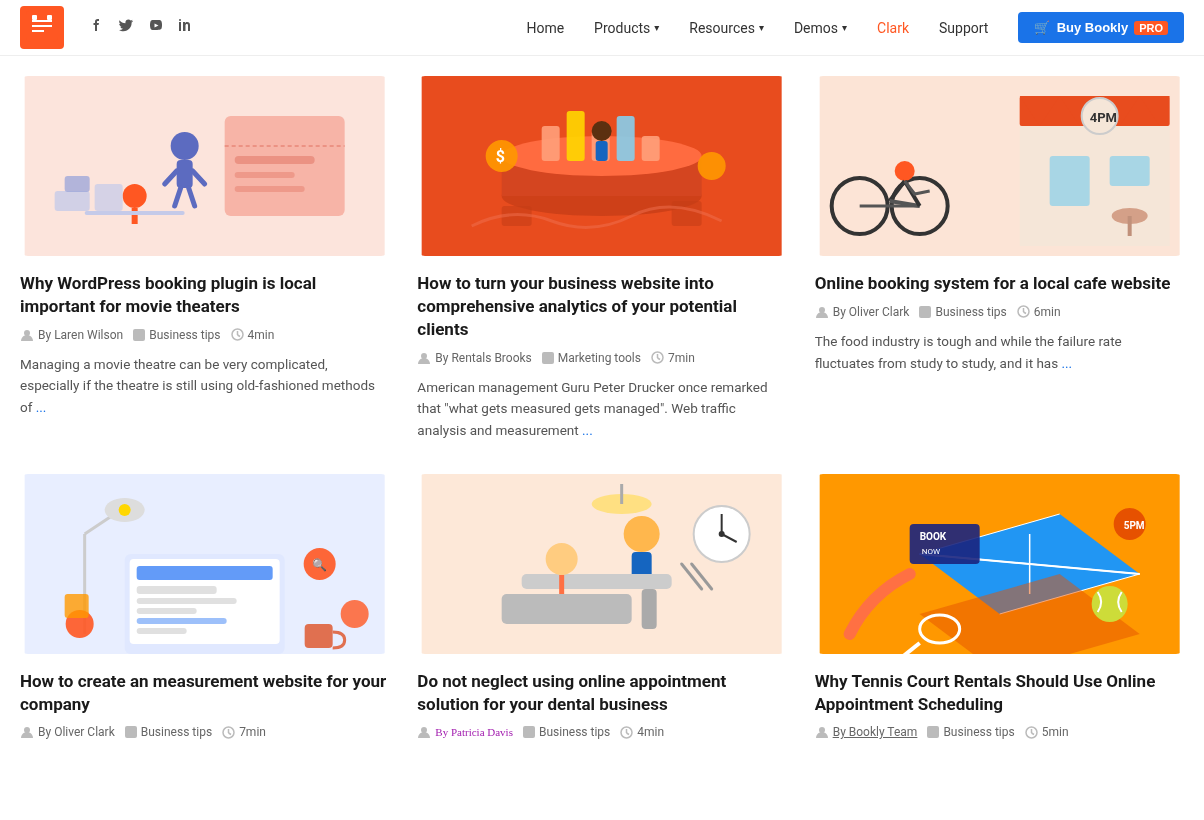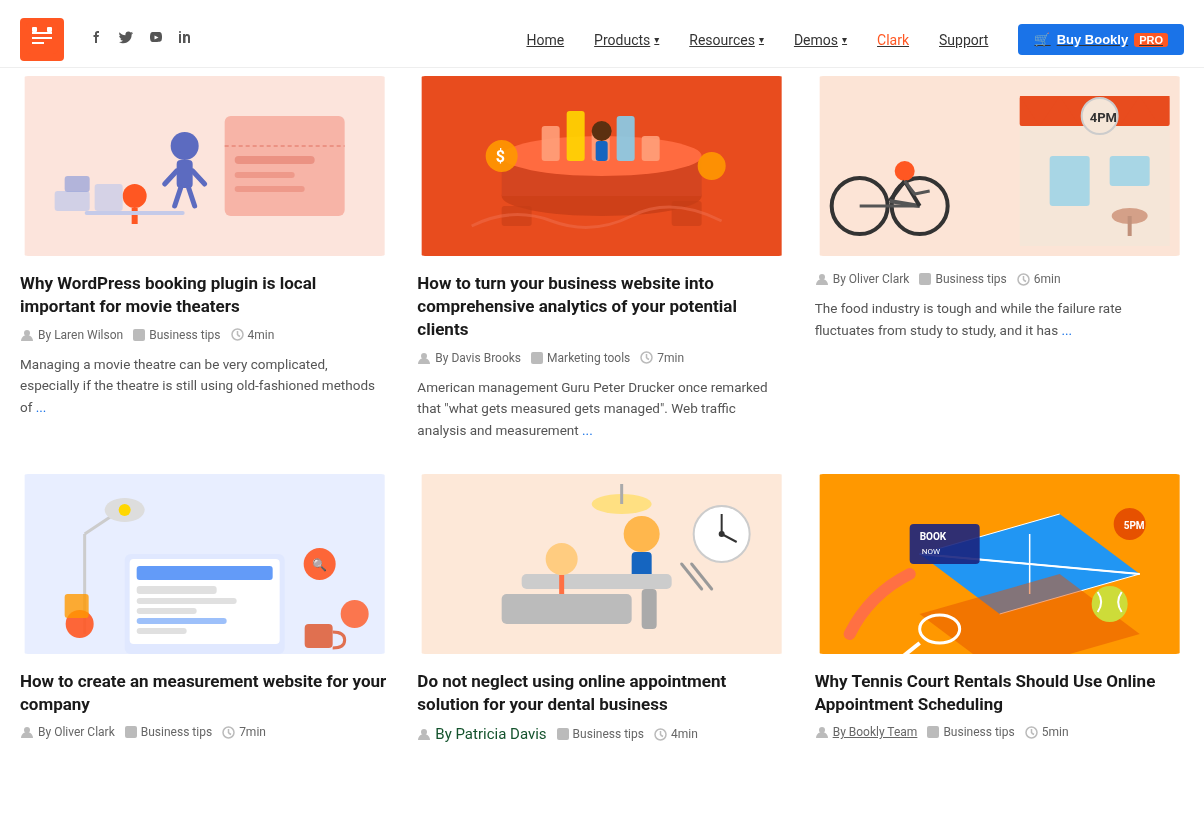"Home" .header { text-decoration: underline -> none; top: 12px -> 0 }
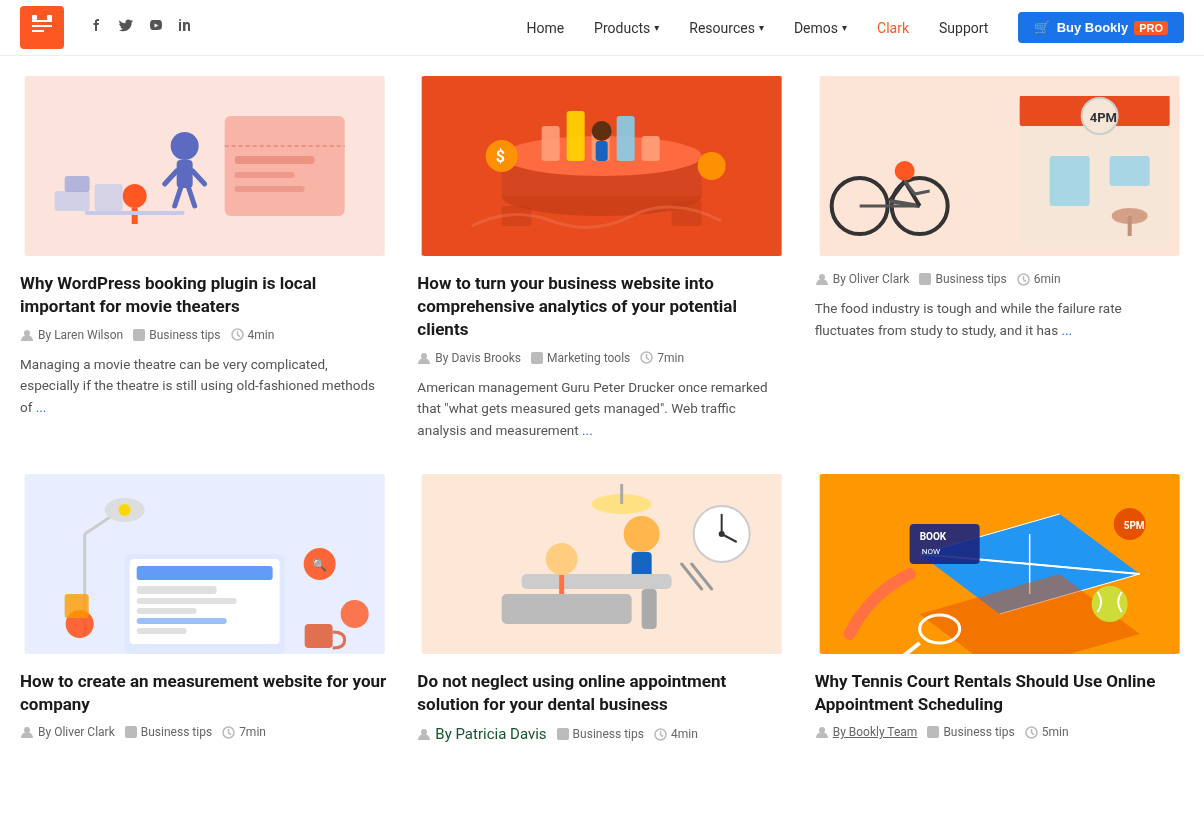"Online booking system for a" h2.card-title { html: none -> <h2>Online booking system for a local cafe website</h2> }
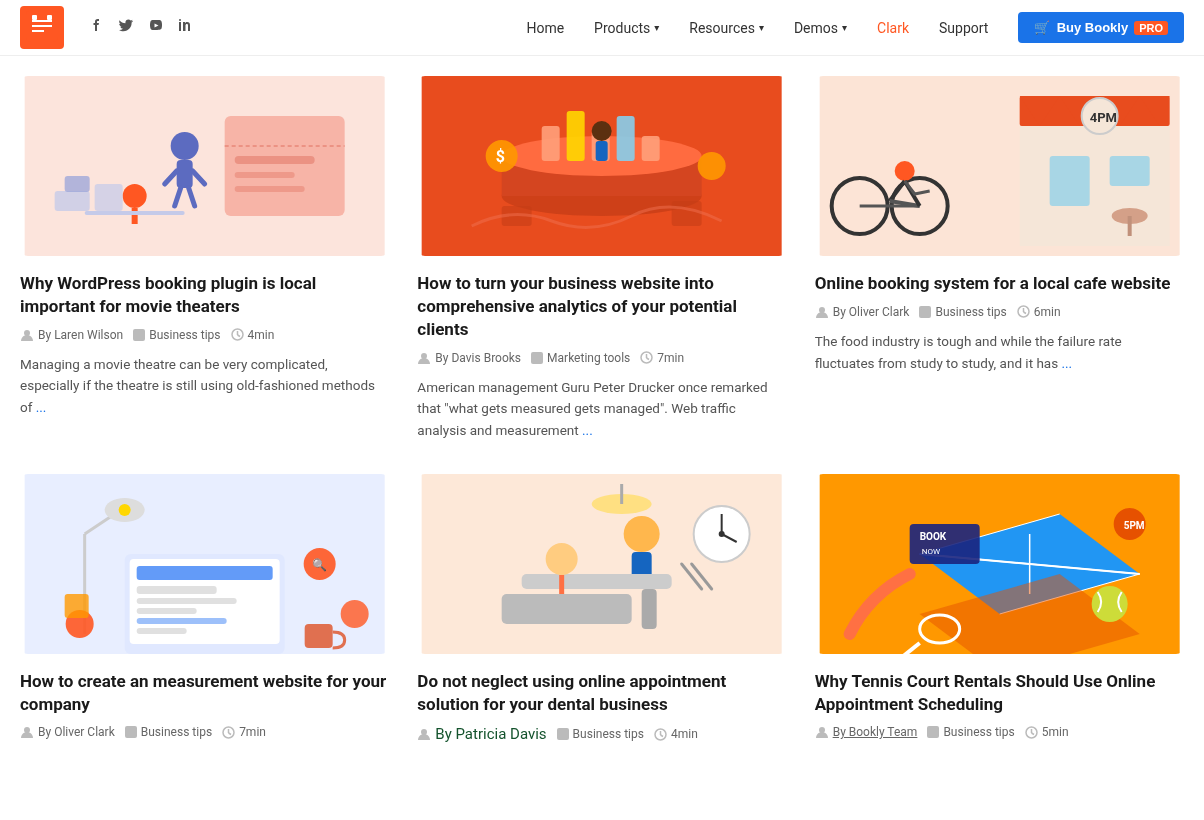"By Davis Brooks" span { text: Davis -> Rentals }
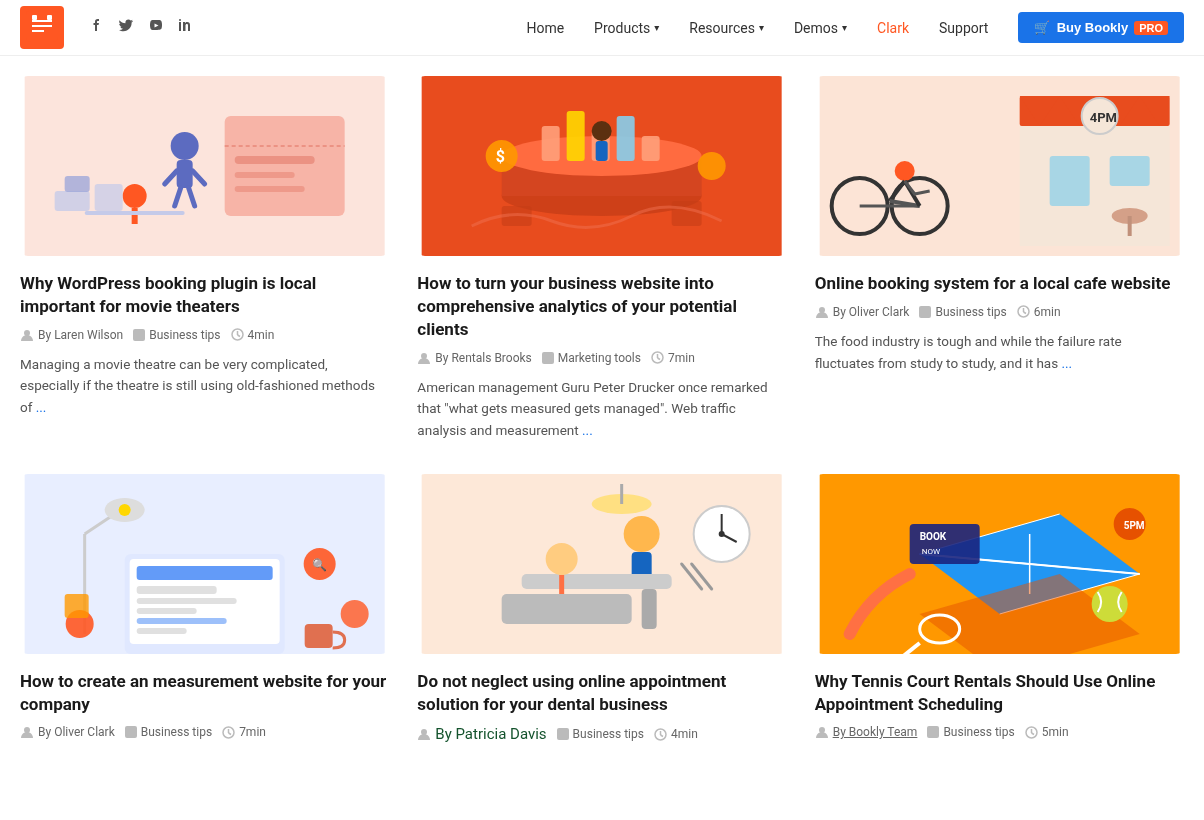"By Patricia Davis" span { color: #14532d -> #a21caf; font-family: none -> Liberation Serif, serif; font-size: 15px -> 11px }
